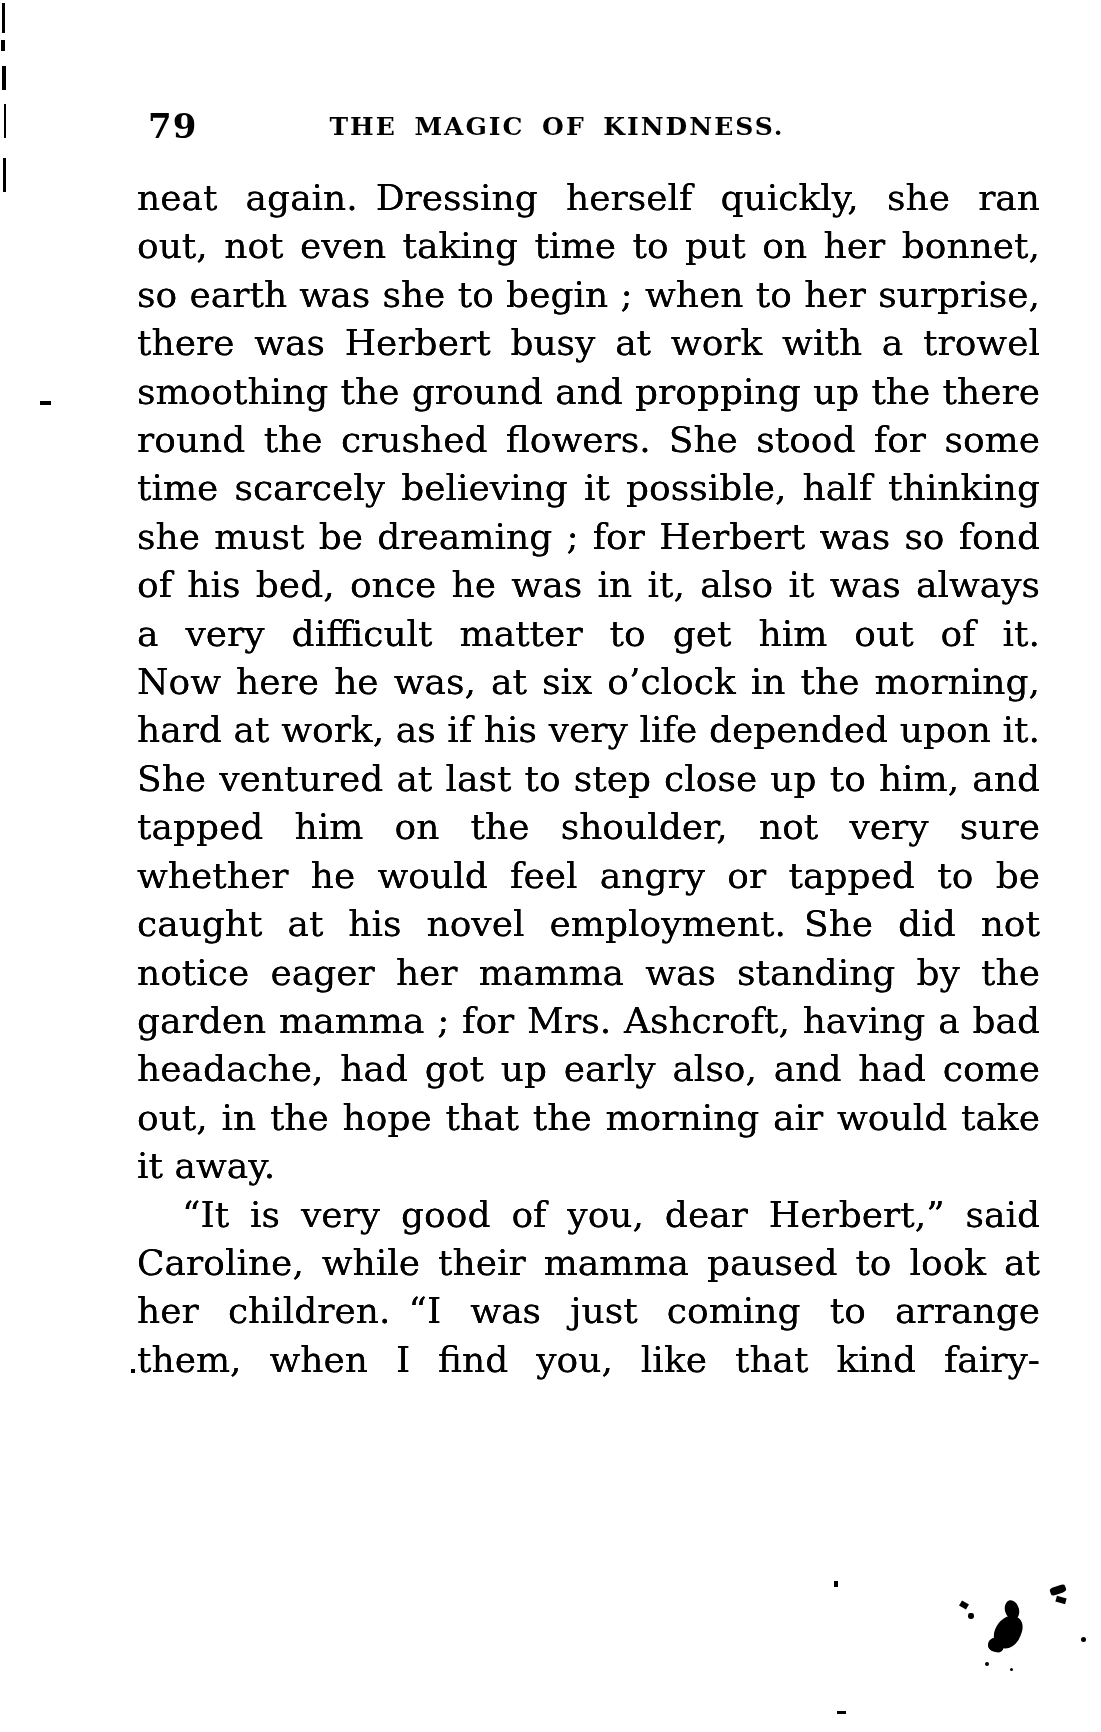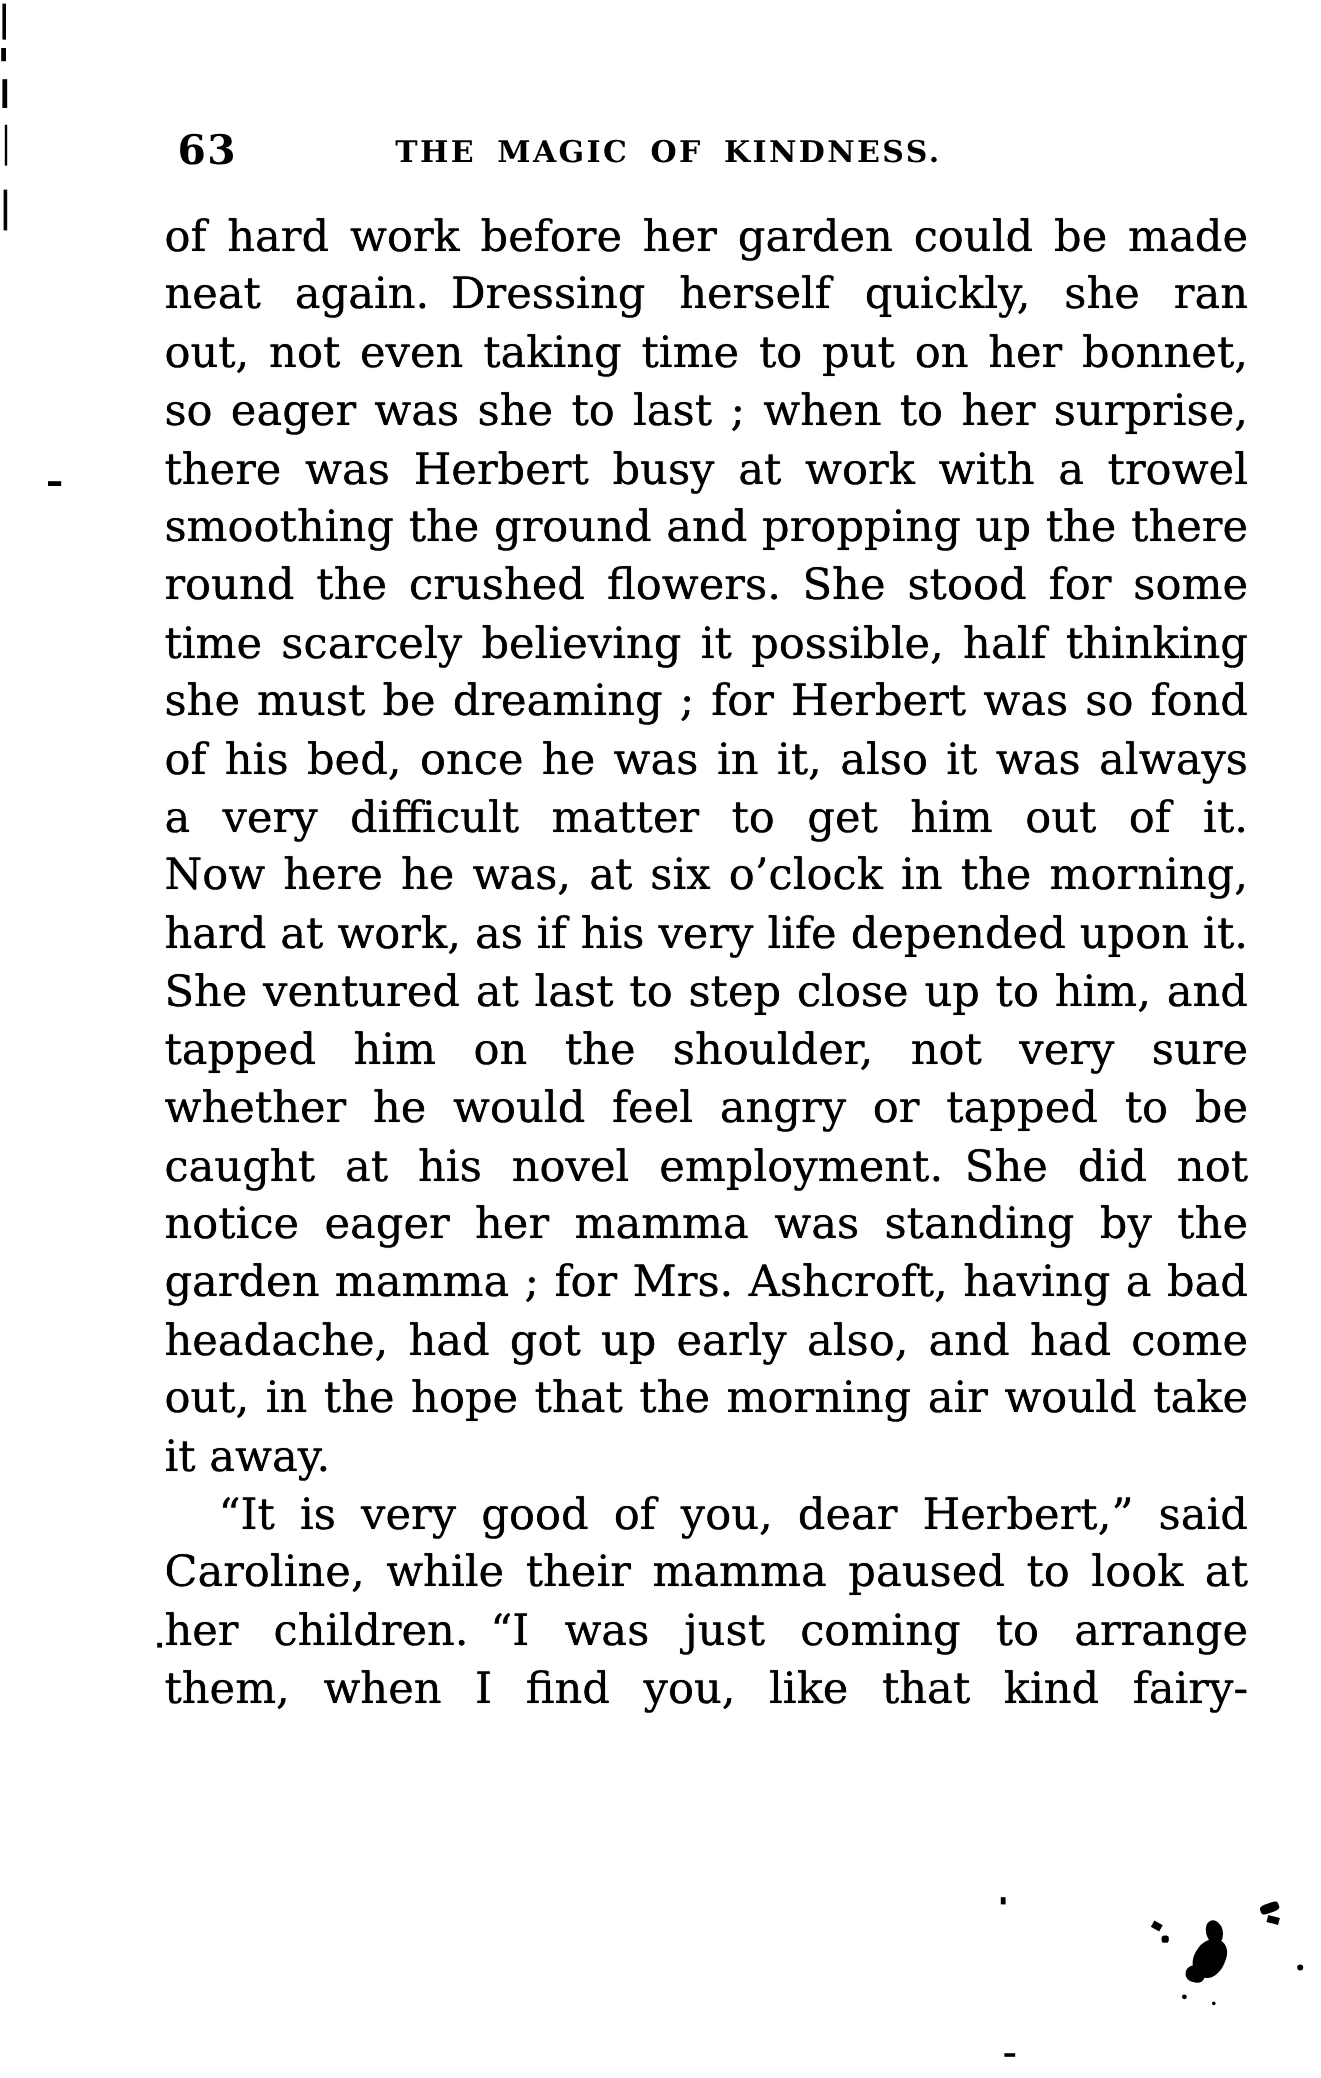"63" div.page-number { text: 63 -> 79 }
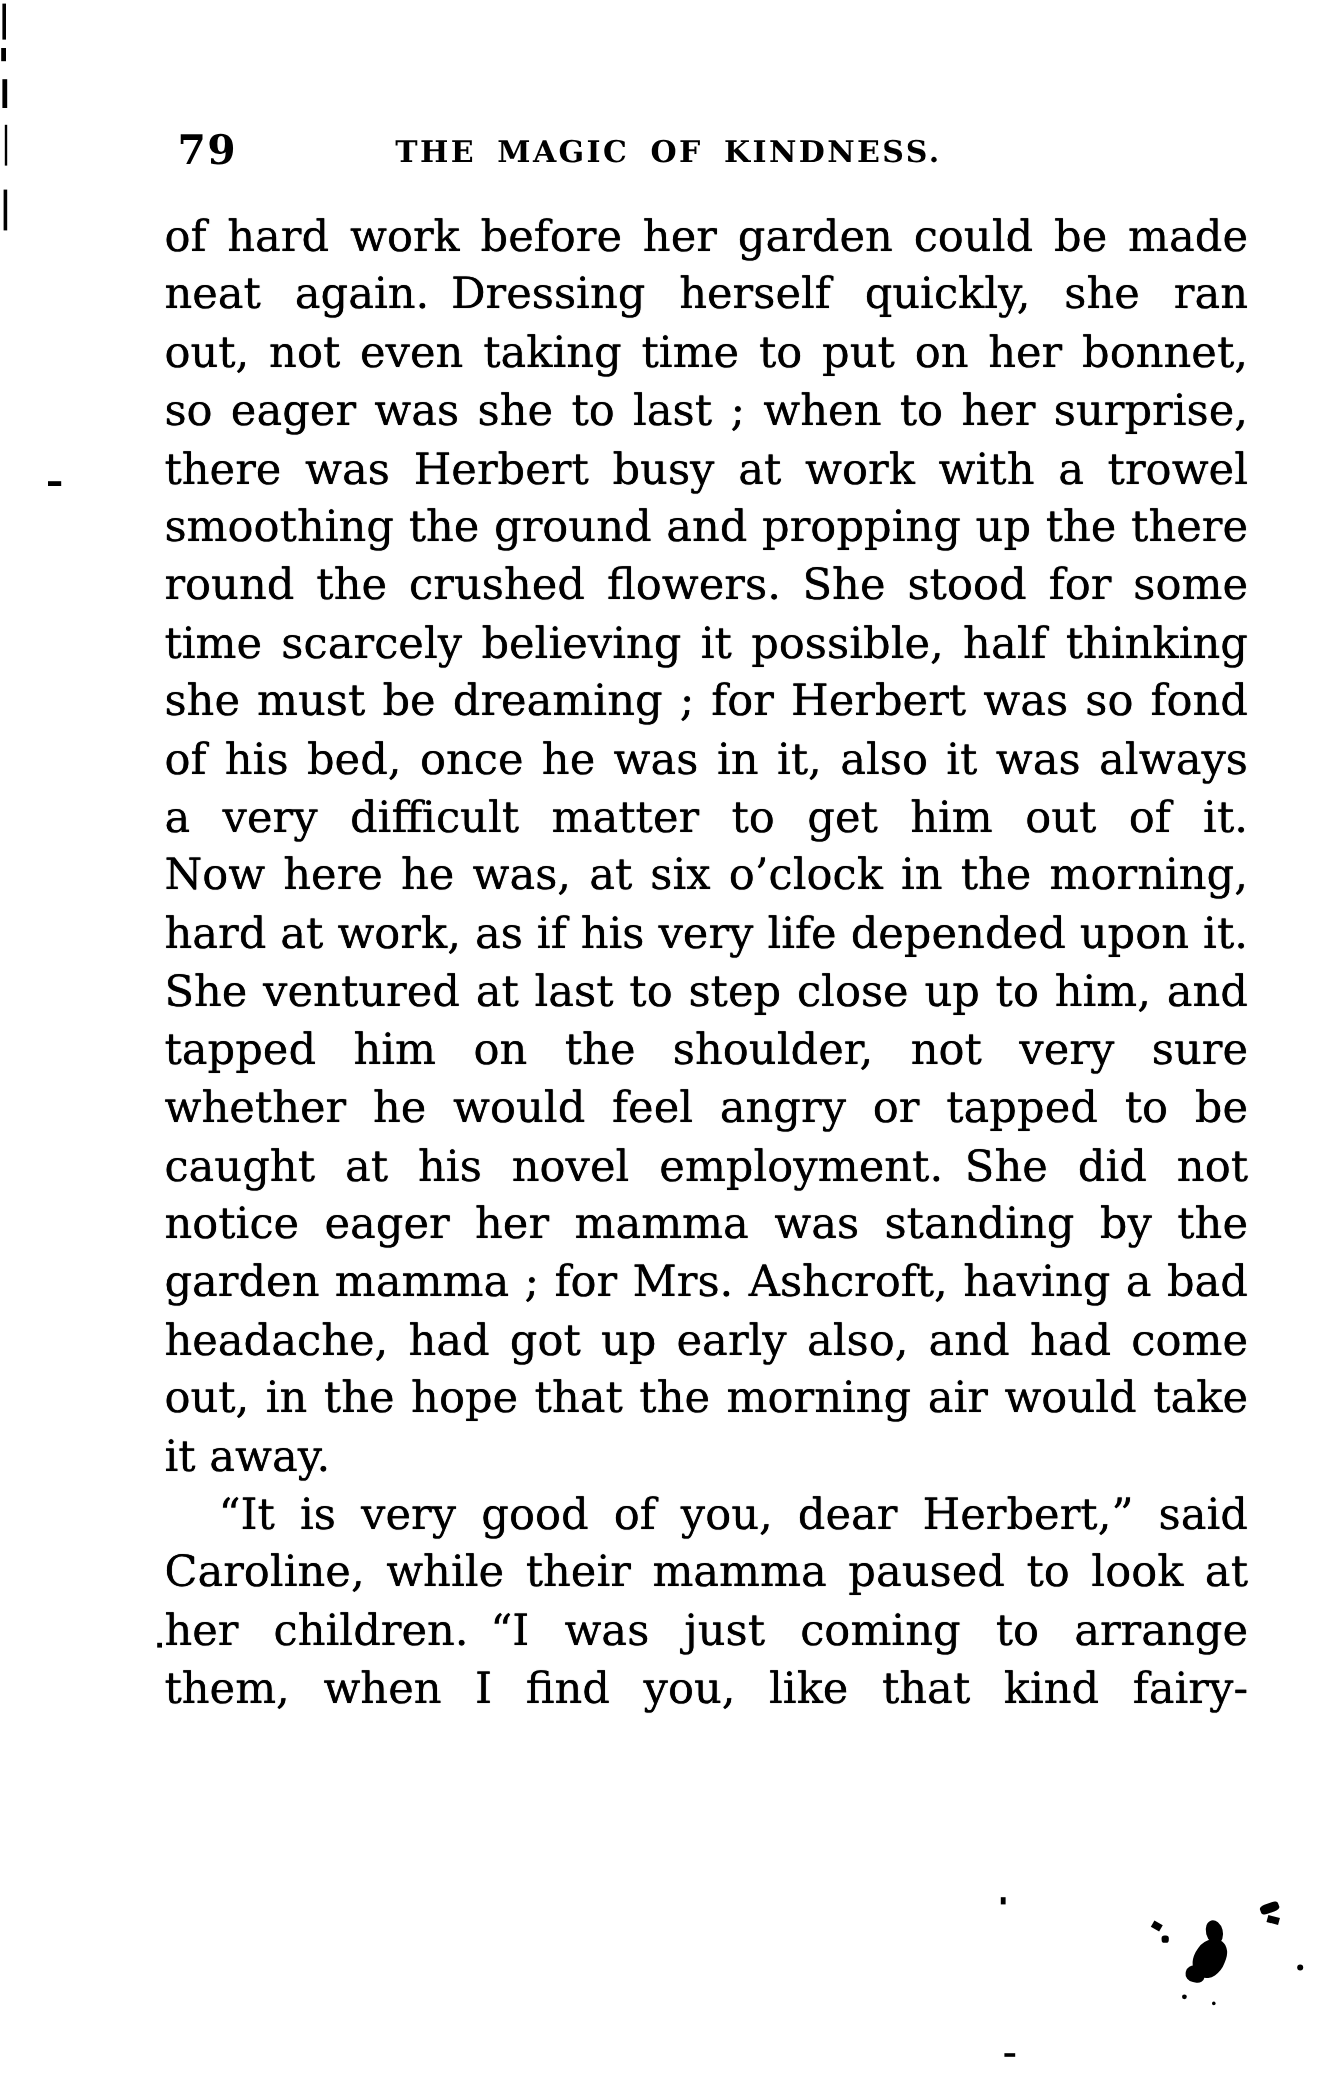"of hard work before her" div.line { html: <div>of hard work before her garden could be made</div> -> none }
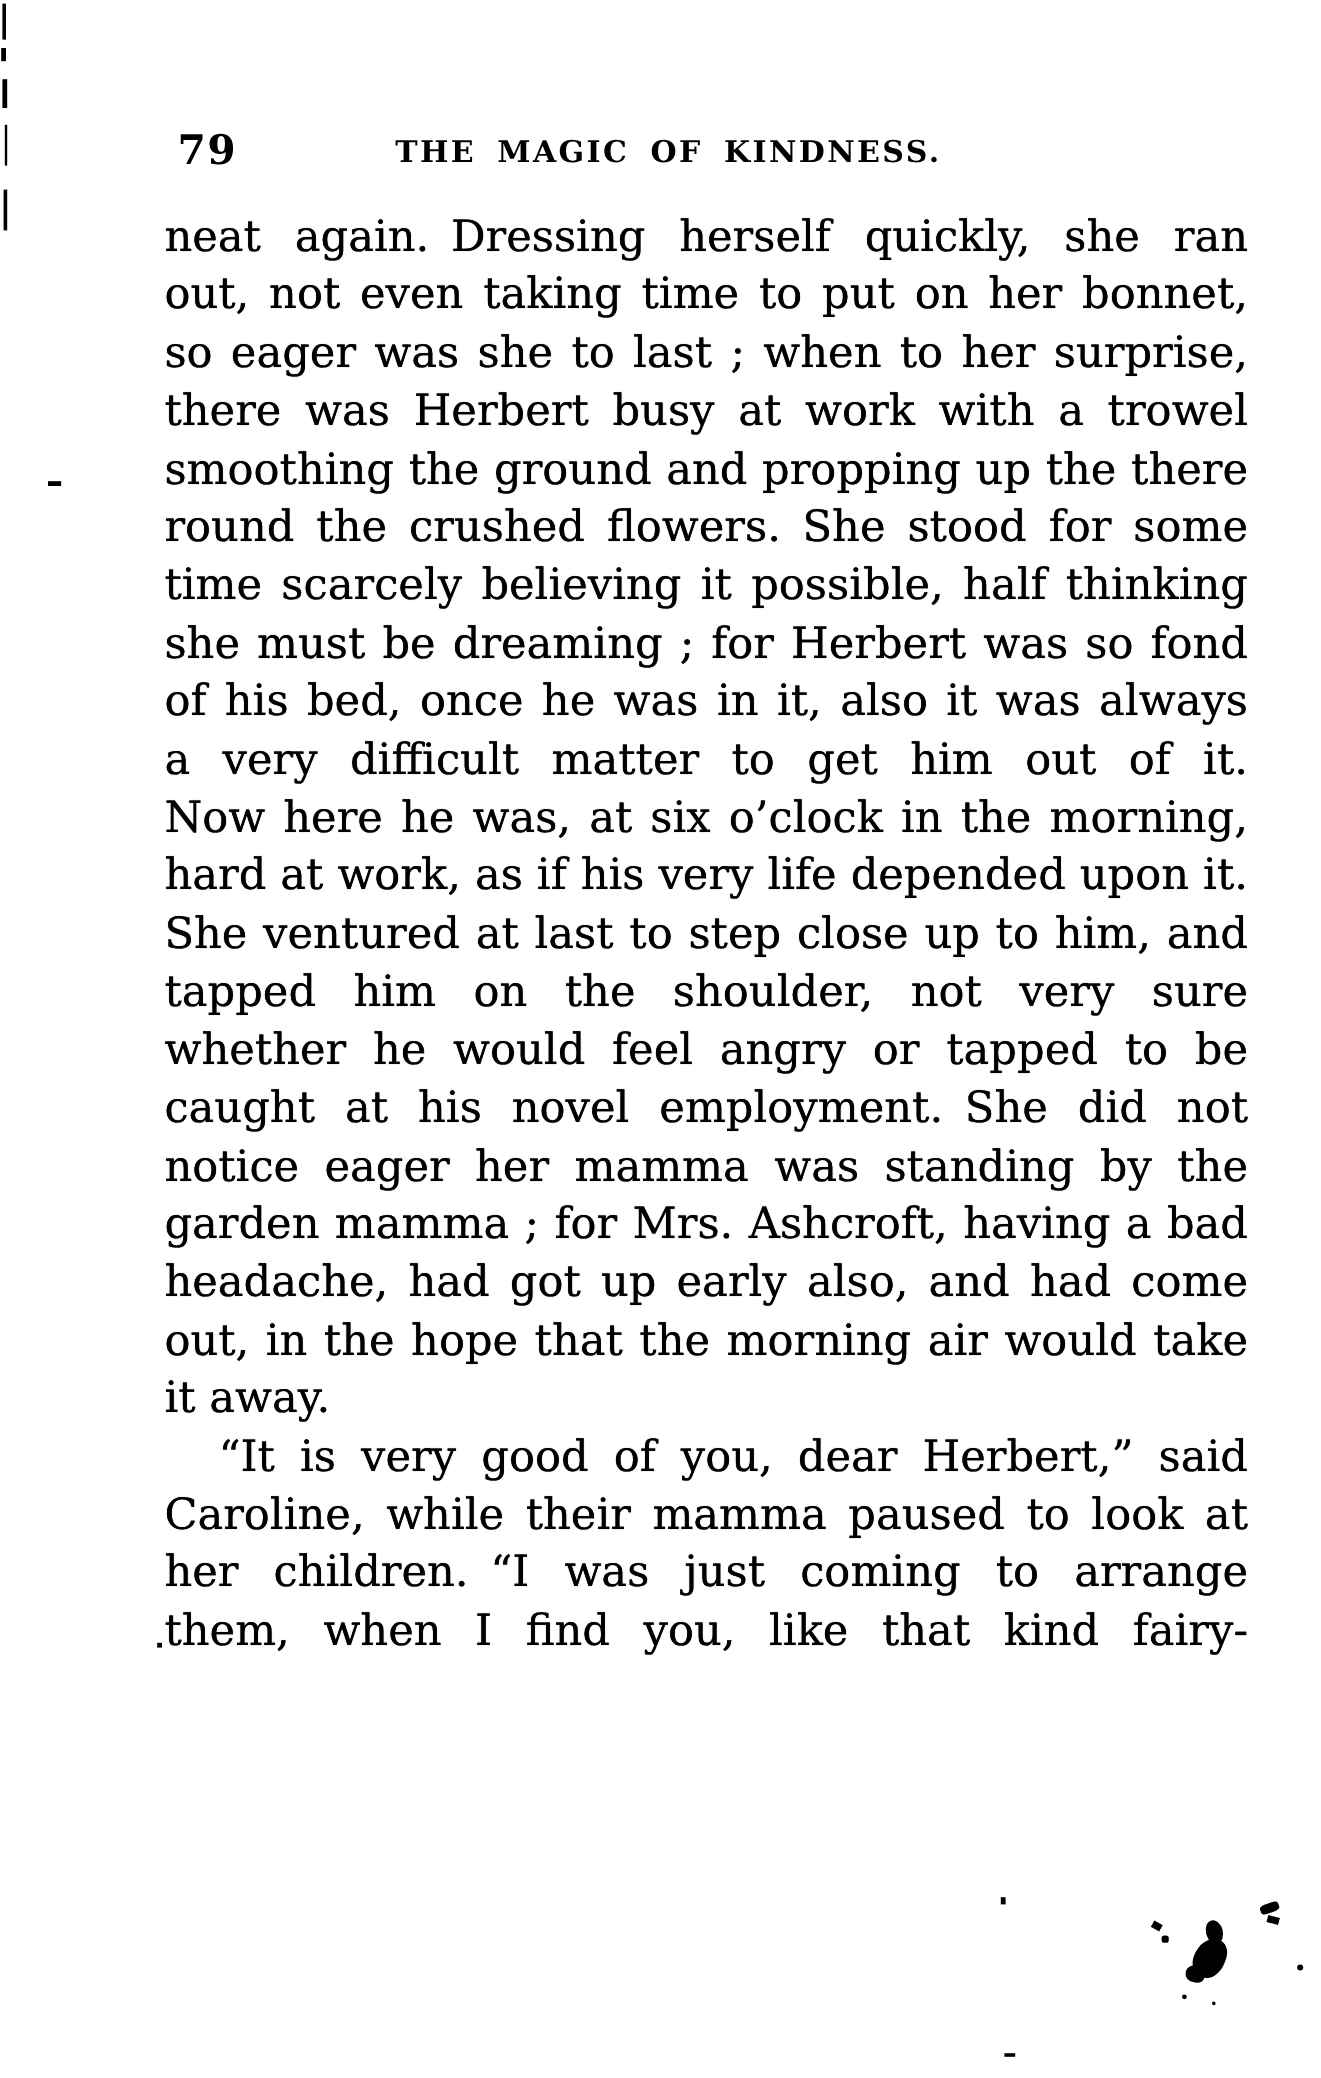"so eager was she to" div.line { text: eager was she to last -> earth was she to begin }
